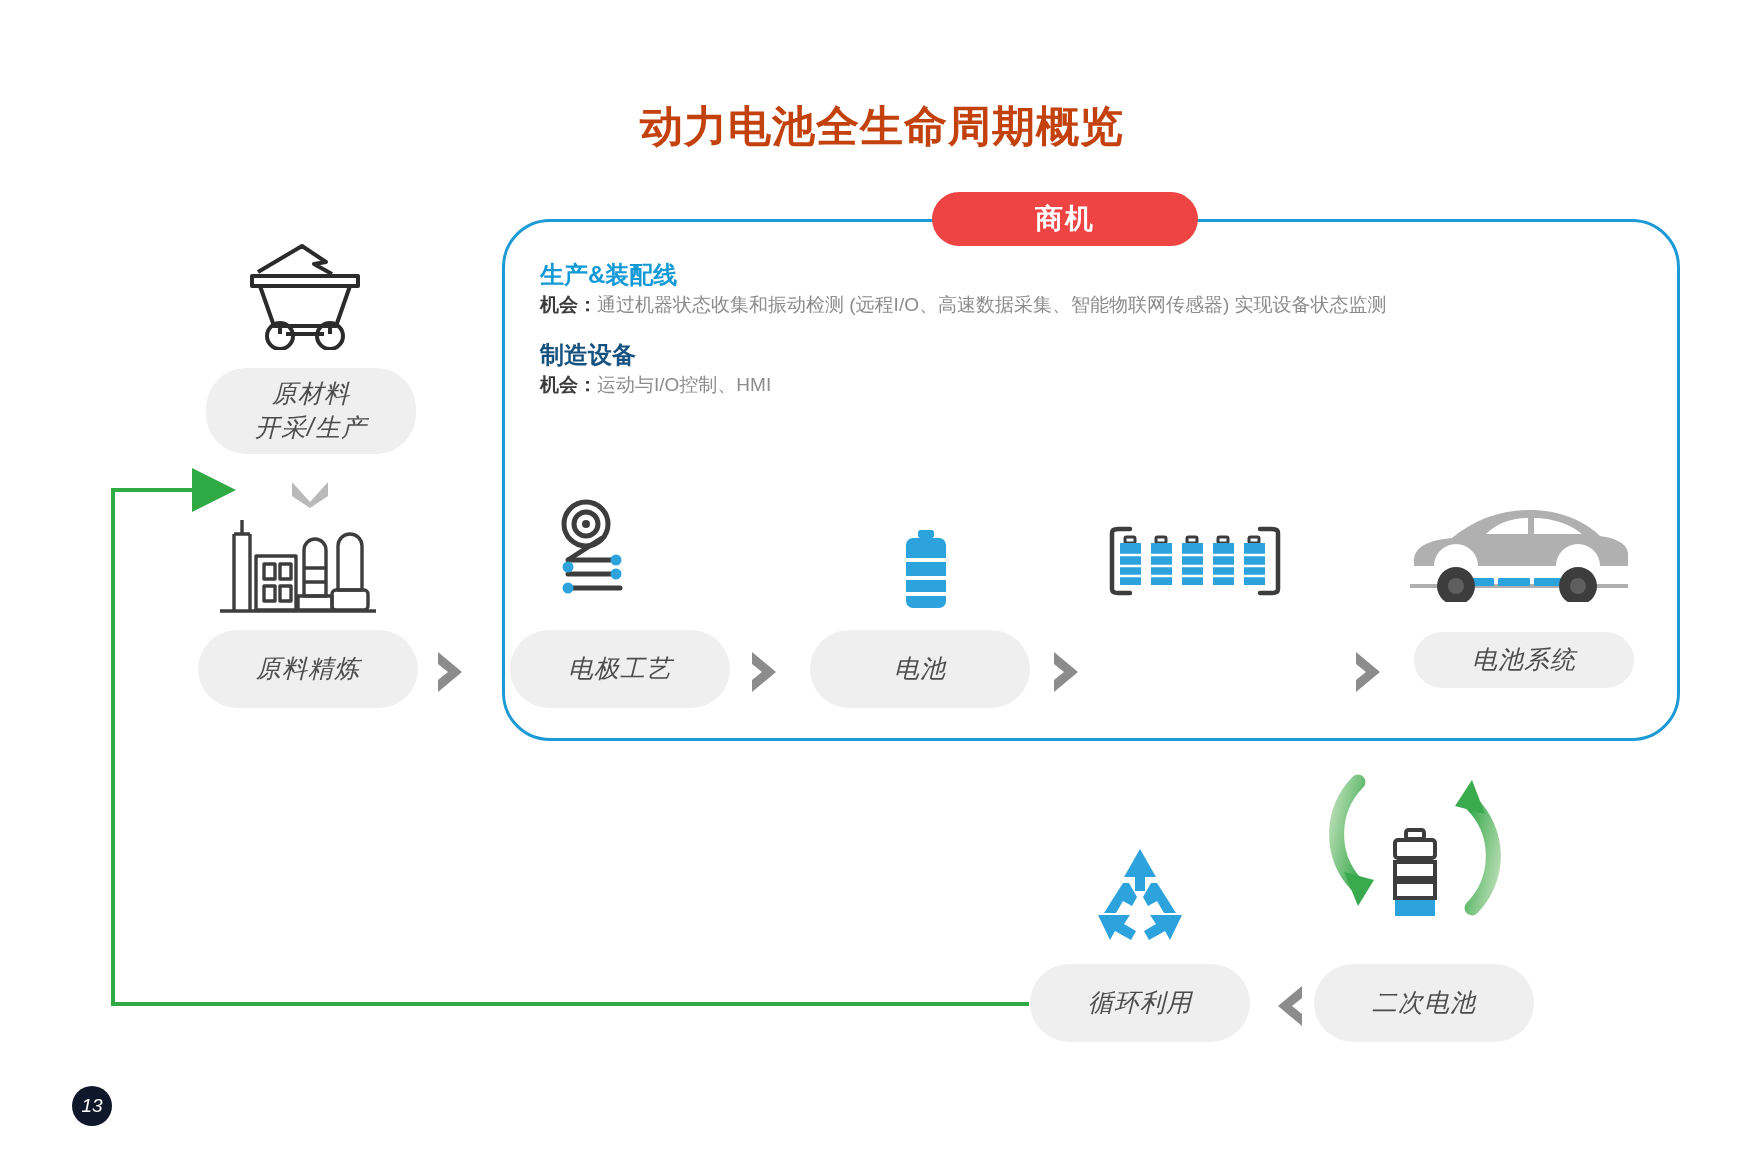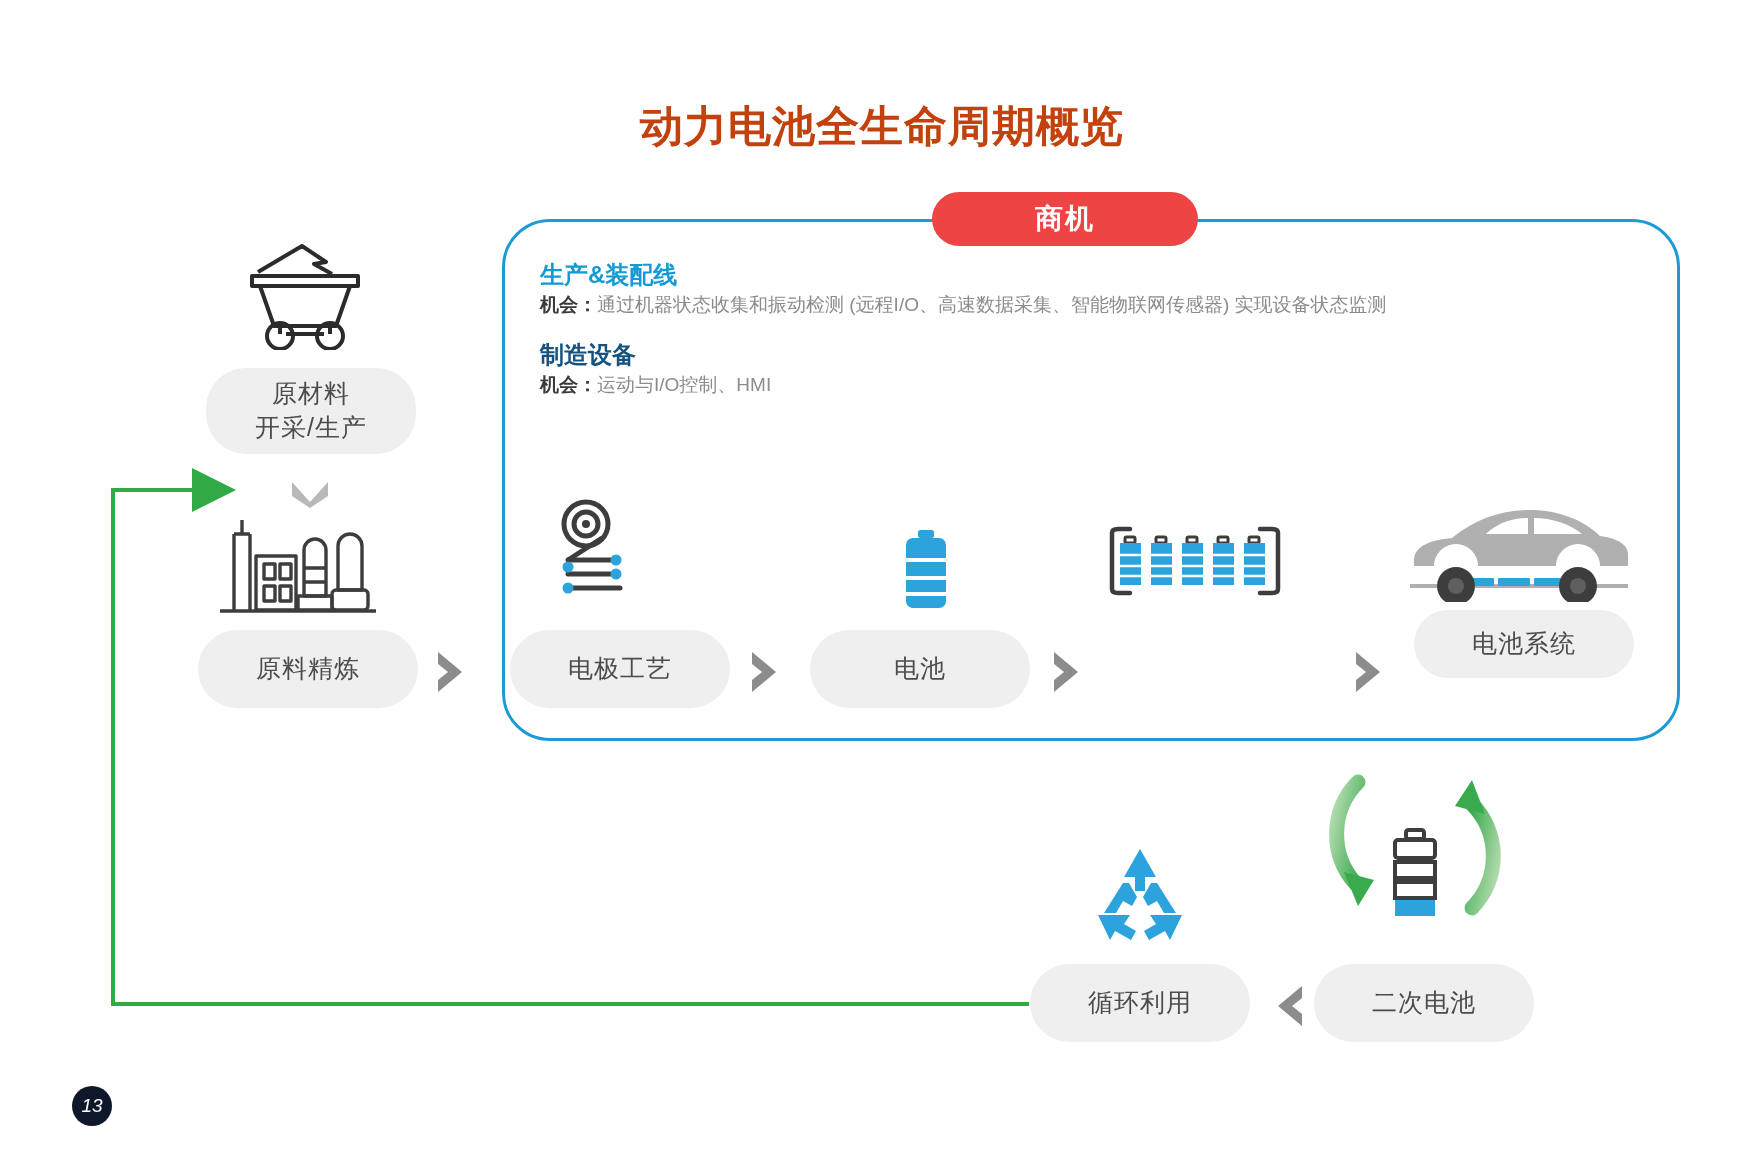"原材料" .pill { font-style: none -> italic }
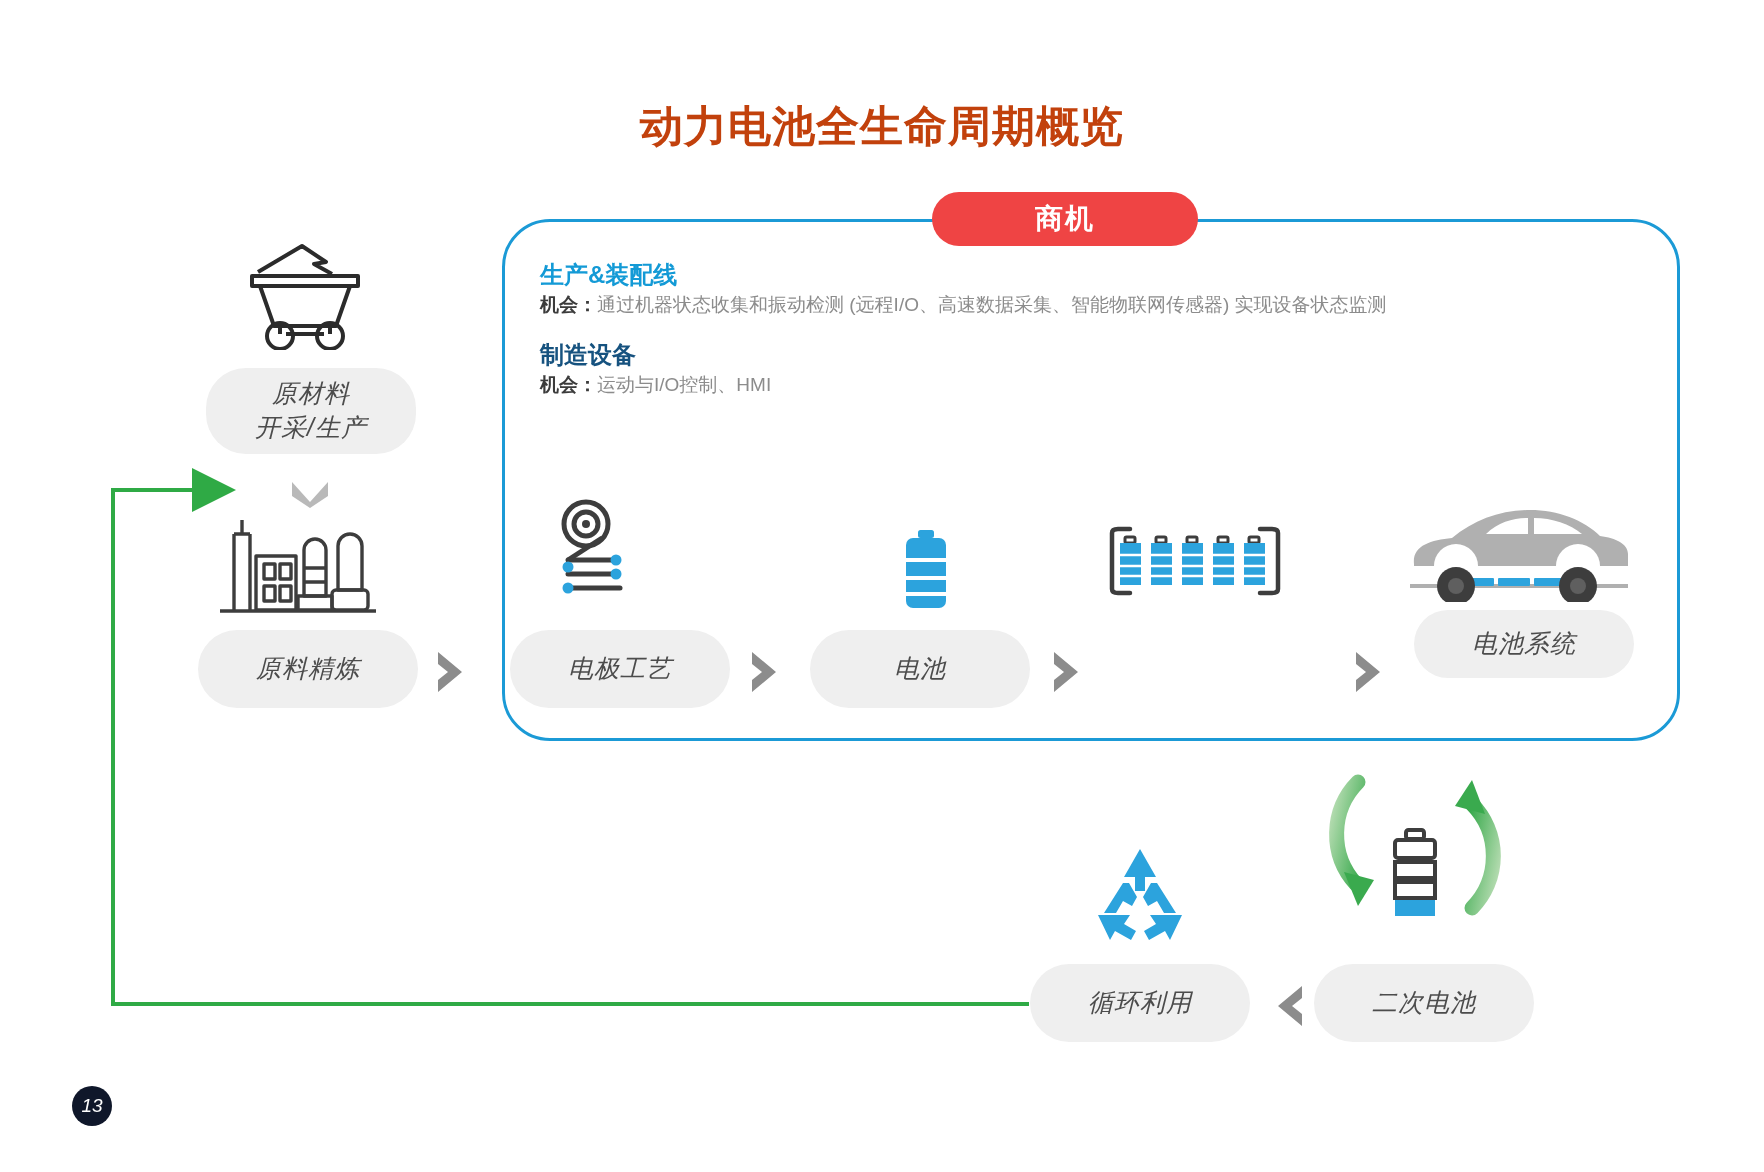"电池系统" div.pill { height: 68px -> 56px; top: 610px -> 632px }
